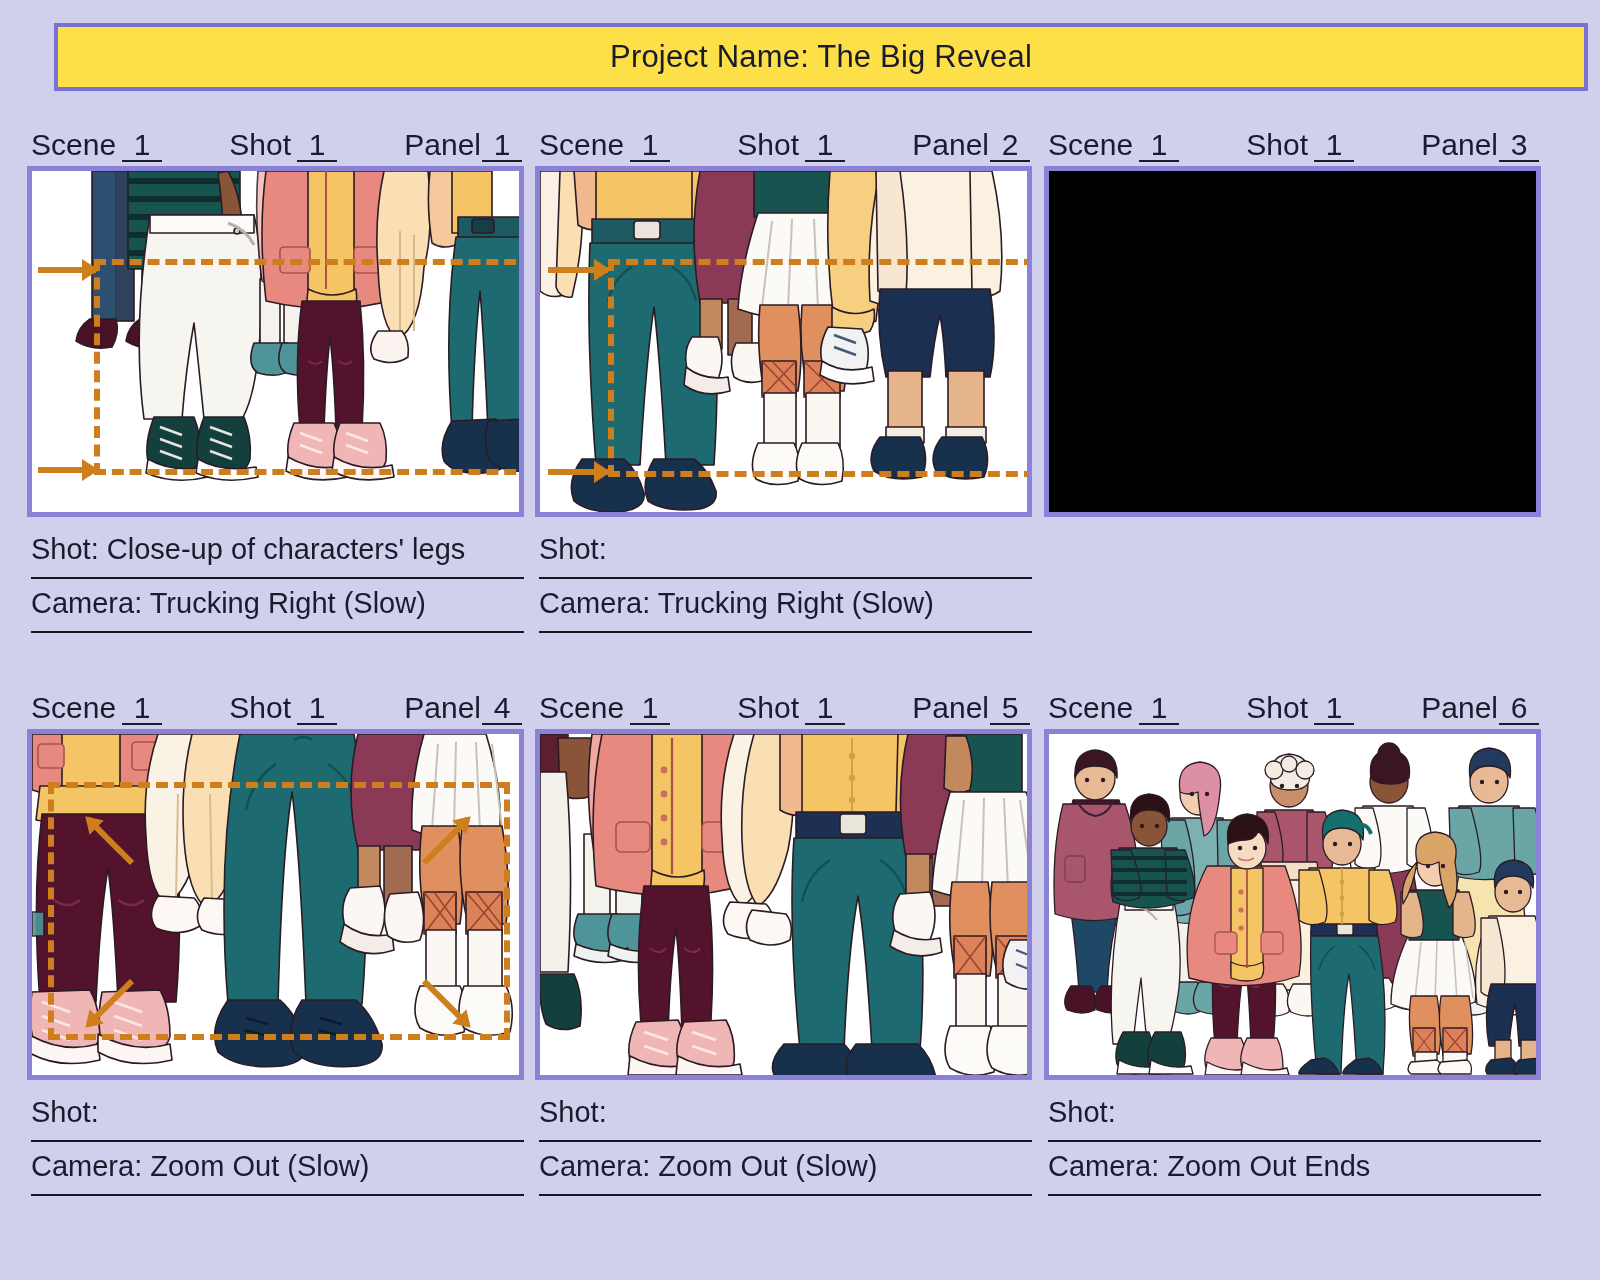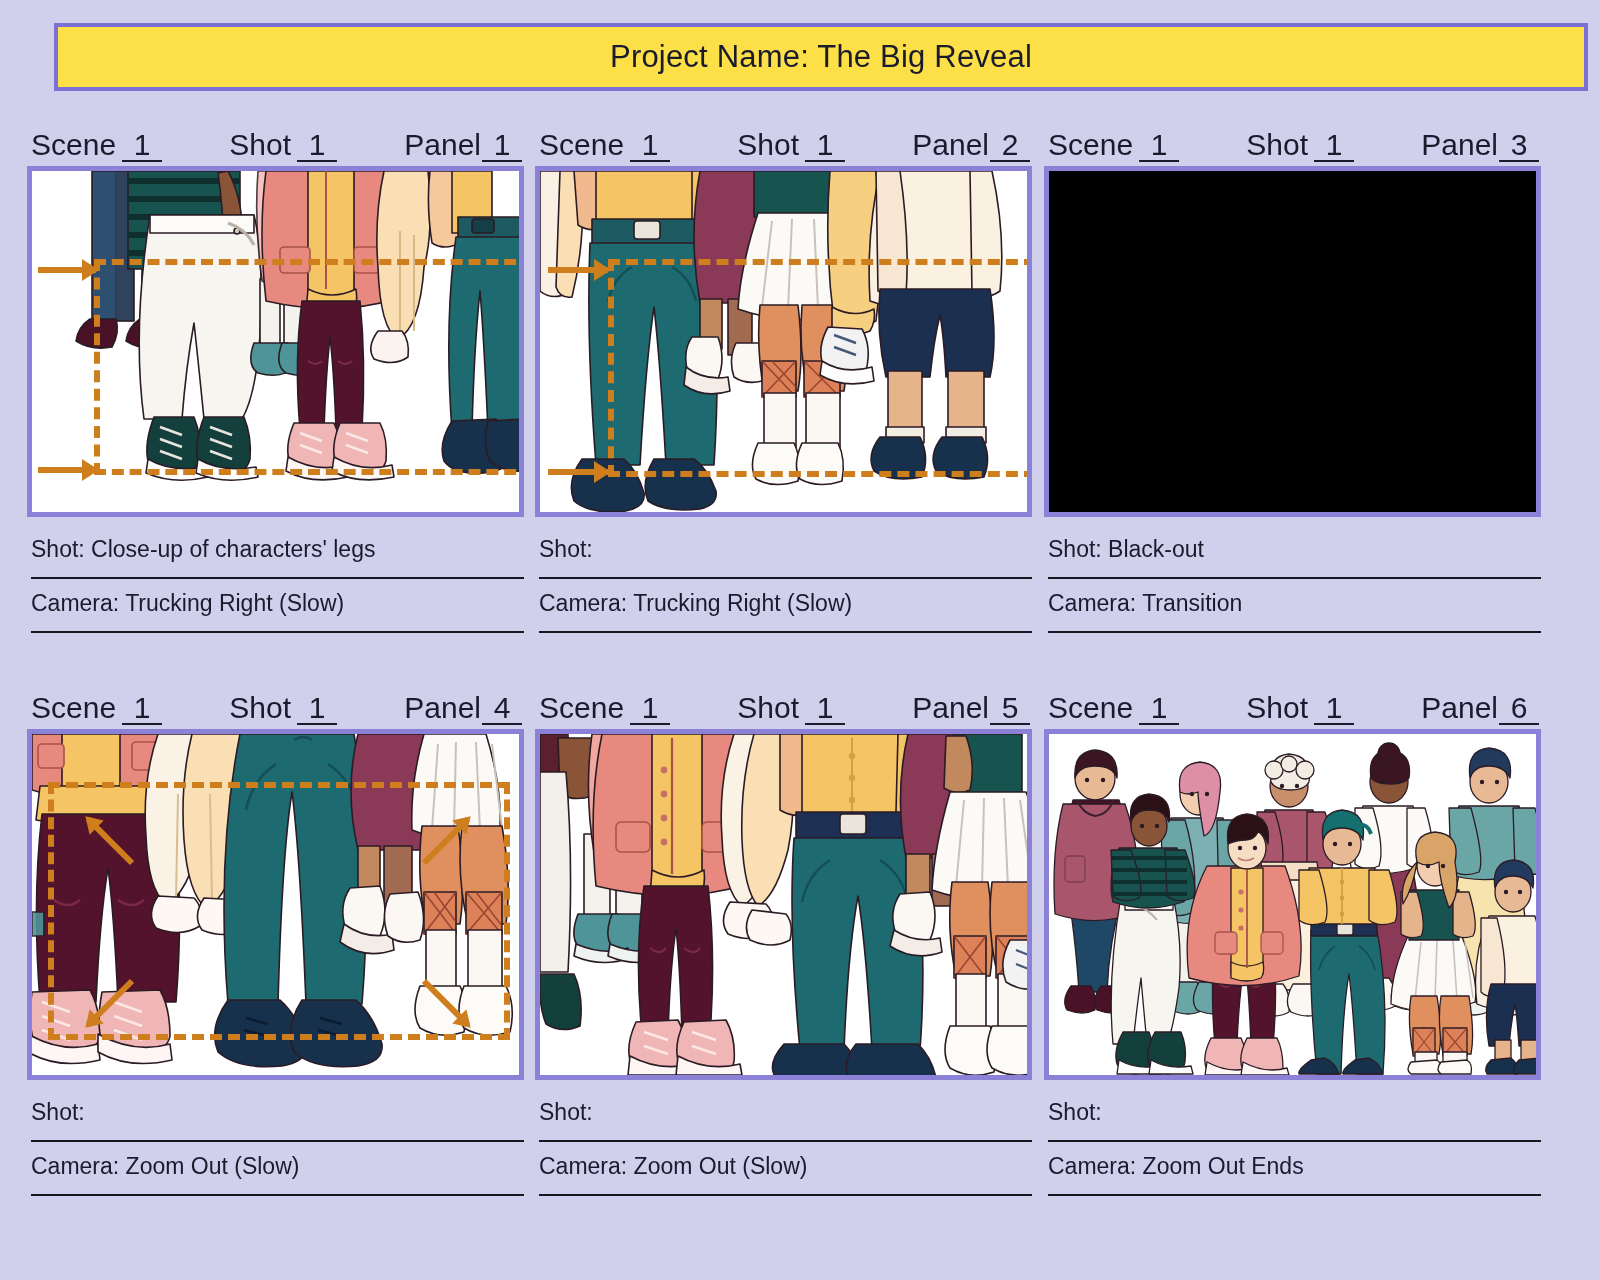"Shot: Close-up of characters' legs" .cap-text { font-size: 23px -> 29px }
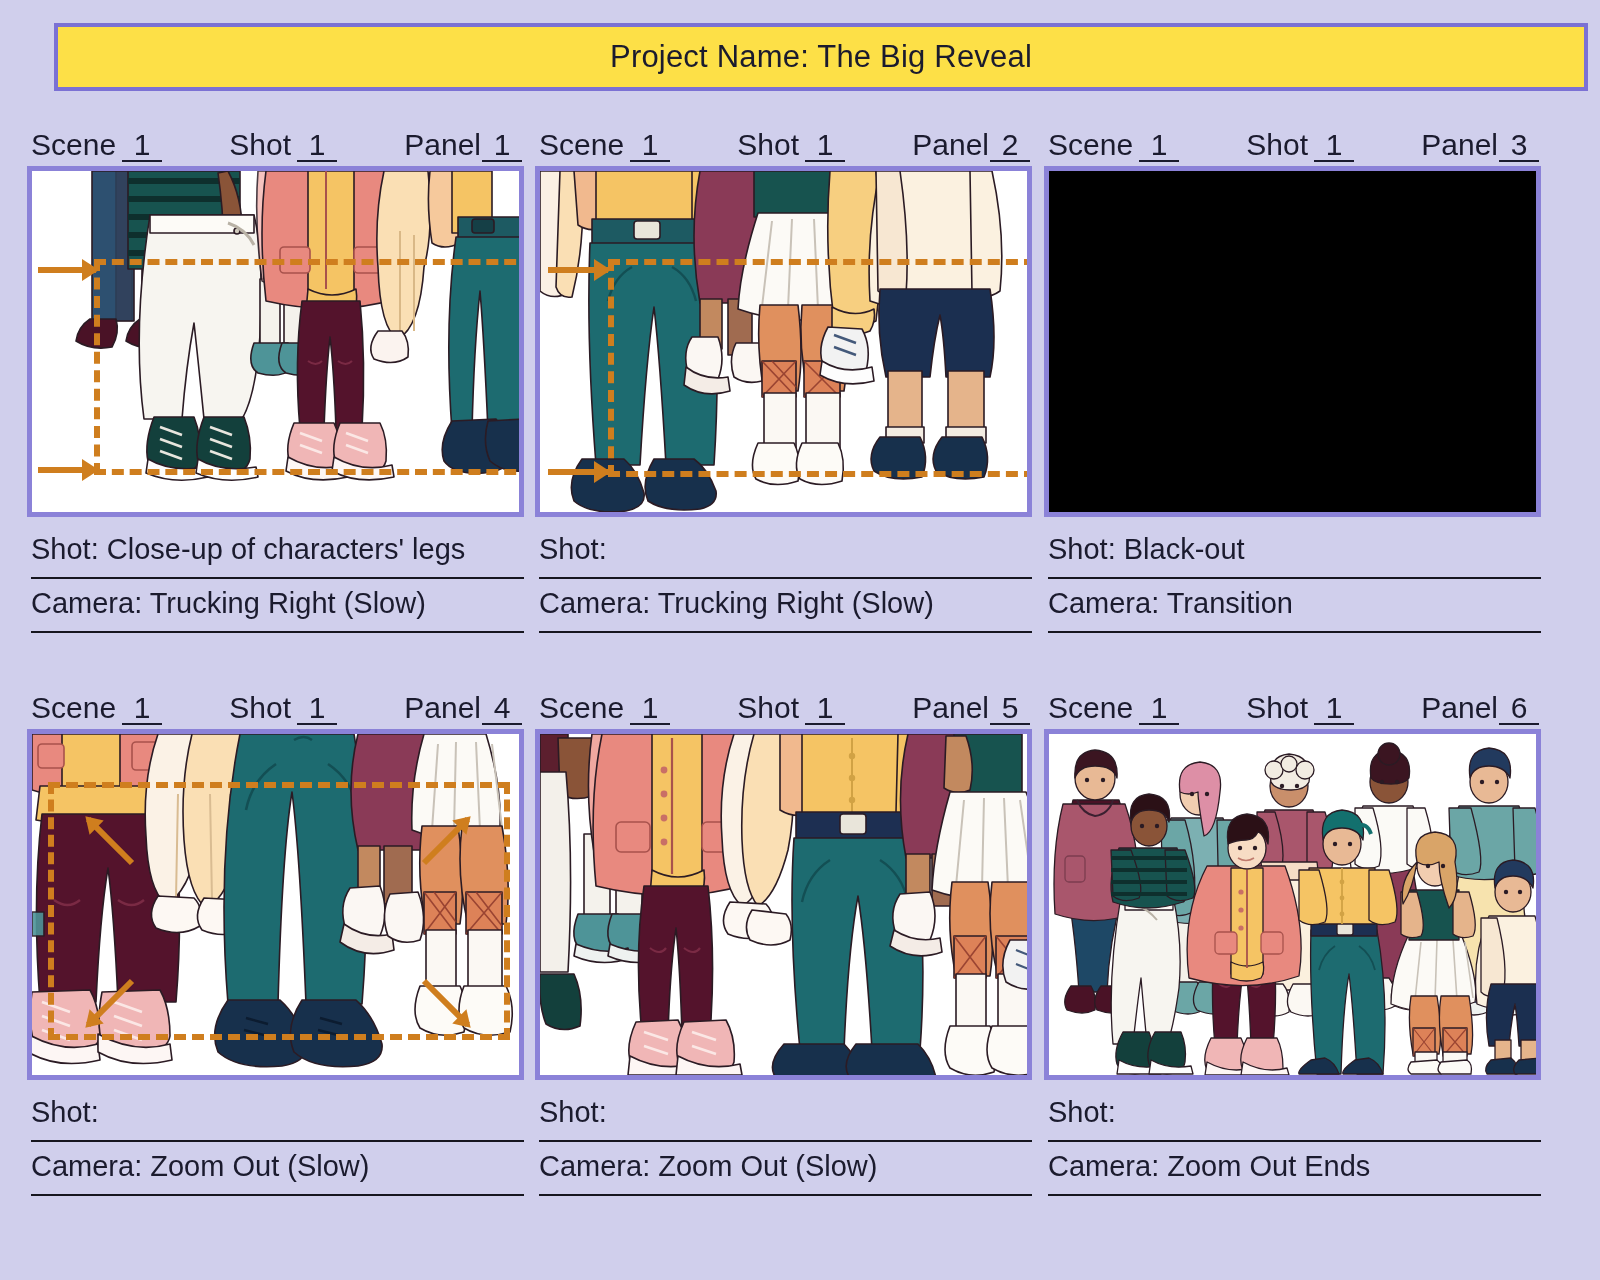"Shot: Black-out" div.captions { html: <div> <div> <span>Shot: Black-out</span> </div> <div> <span>Camera: Transition</span> </div> </div> -> none }
